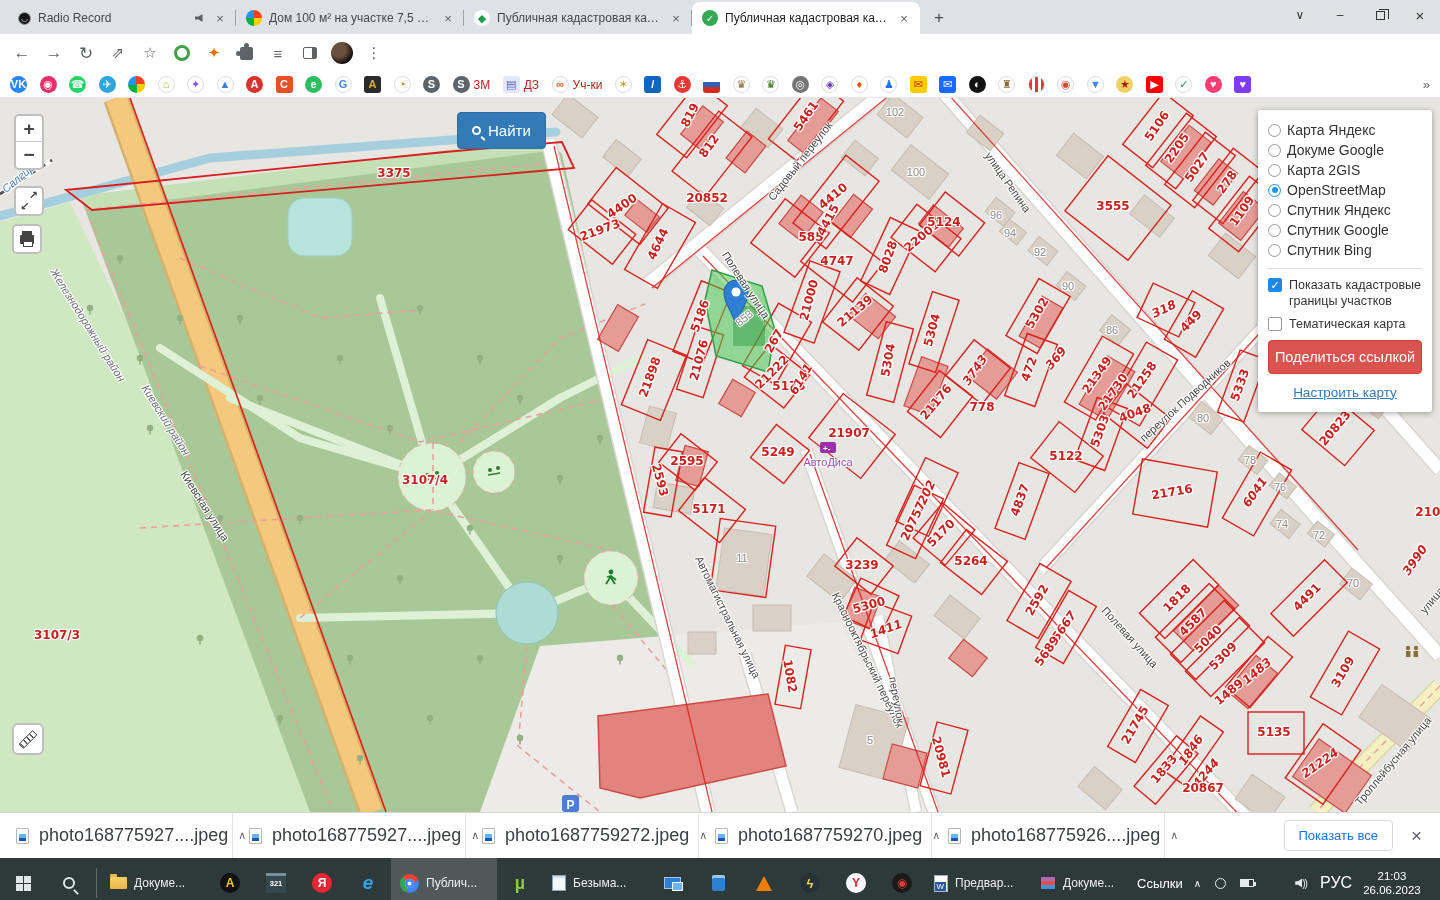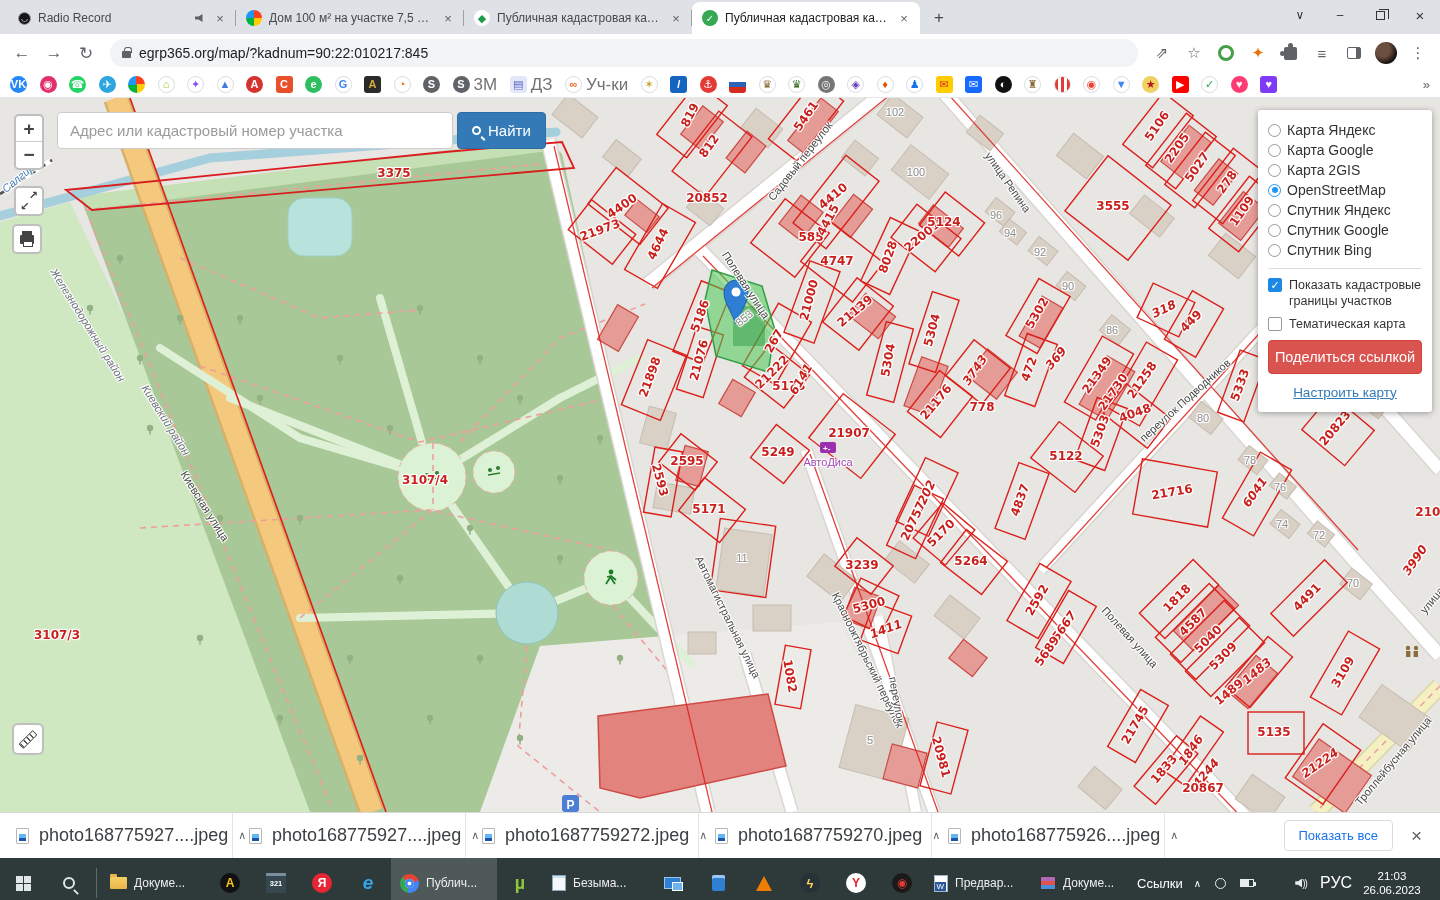"egrp365.org/map/?kadnum=90:22:010217:845" div { html: <div> <span></span> <span>egrp365.org/map/?kadnum=90:22:010217:845</span> </div> -> none }
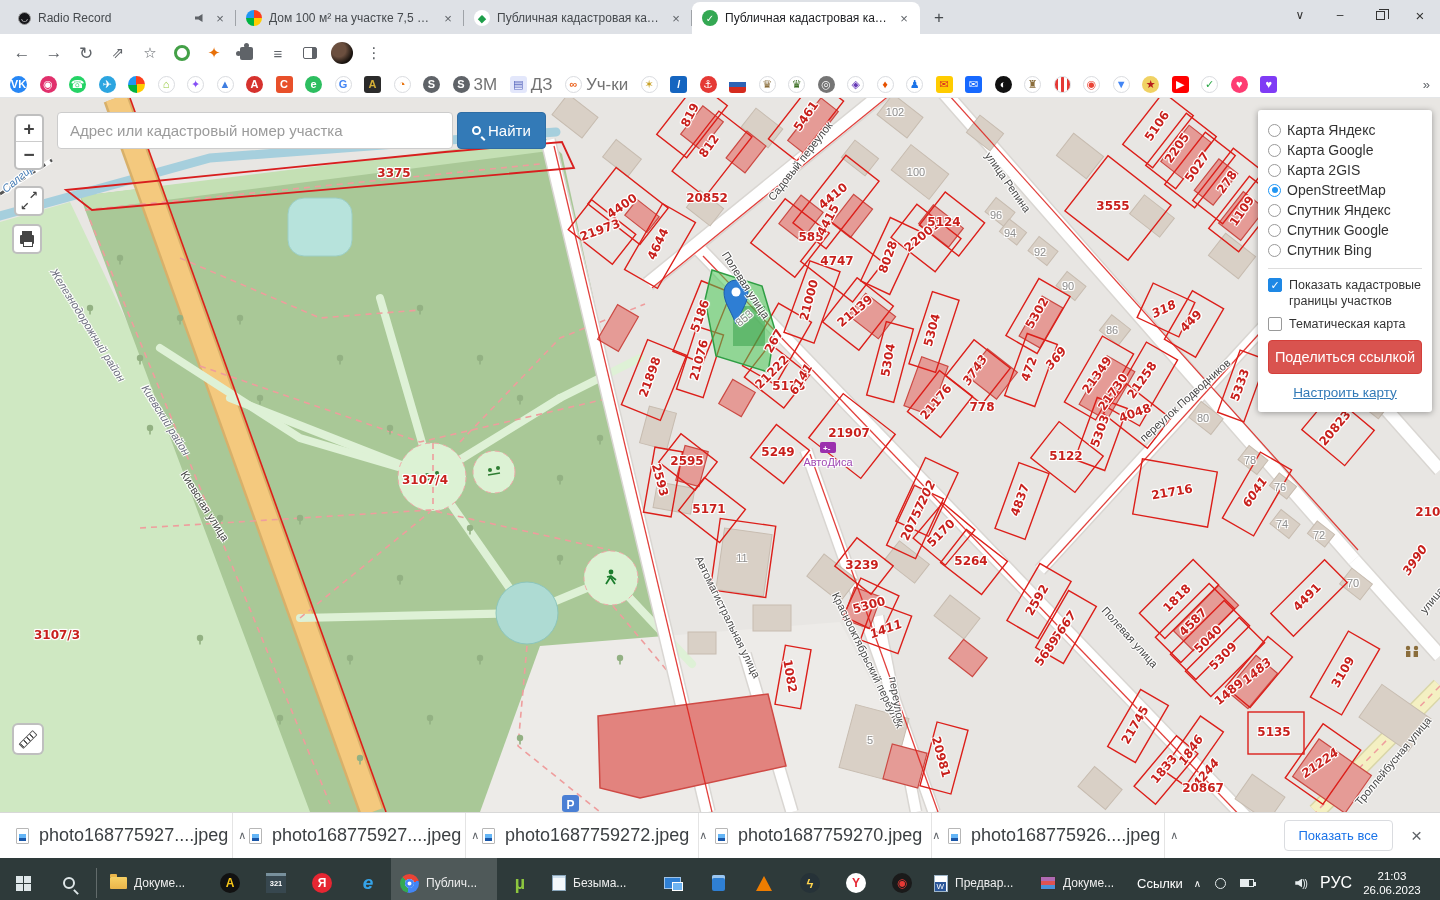"3M" .bm .bml { color: #737373 -> #b91c1c; font-size: 17px -> 12px }
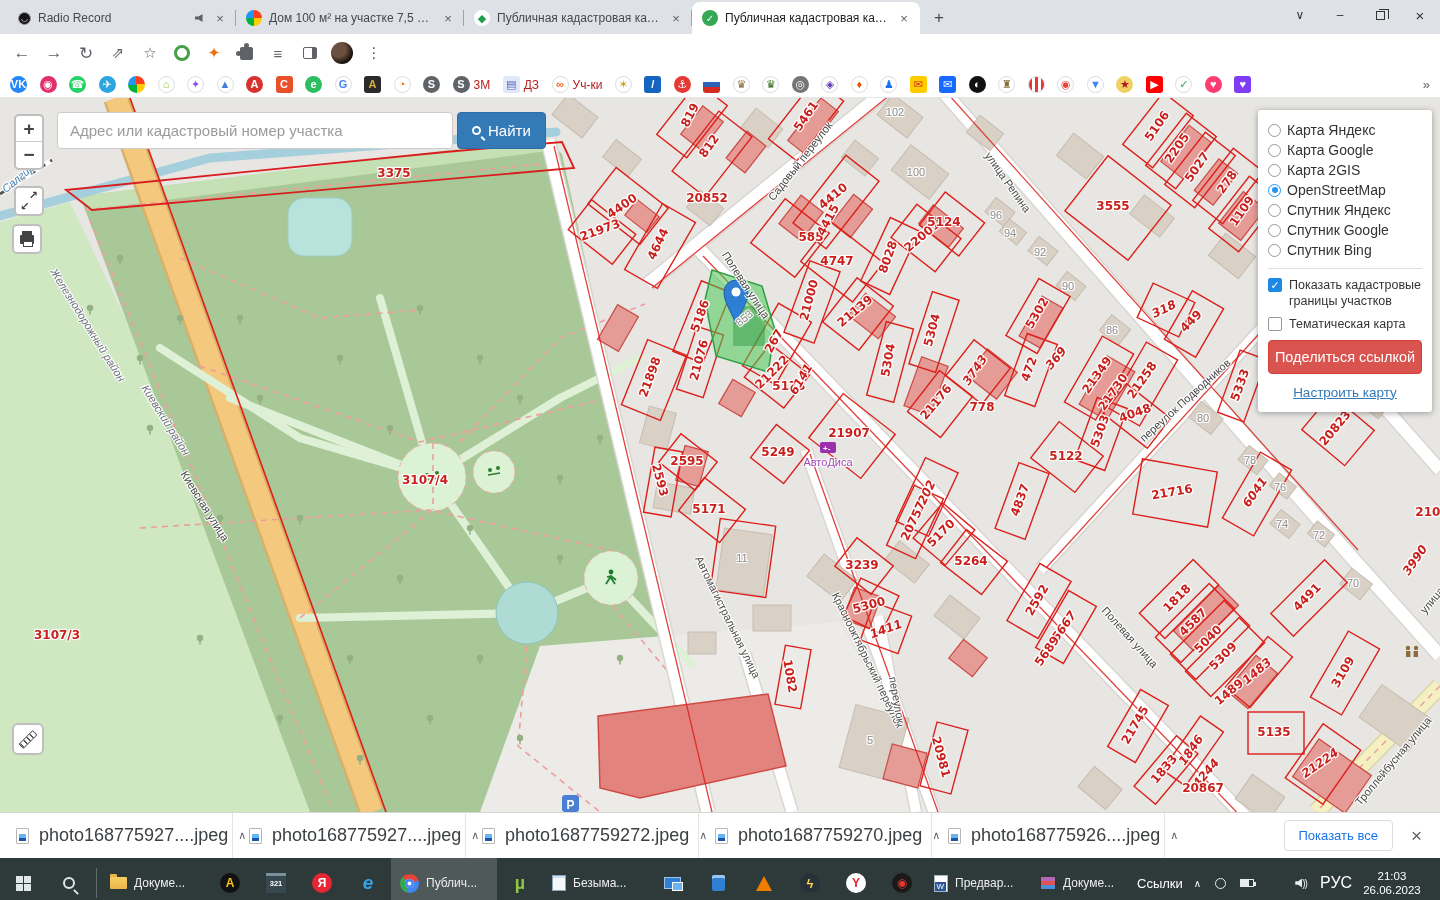"Адрес или кадастровый номер участка" div { html: <div> <input> </div> -> none }
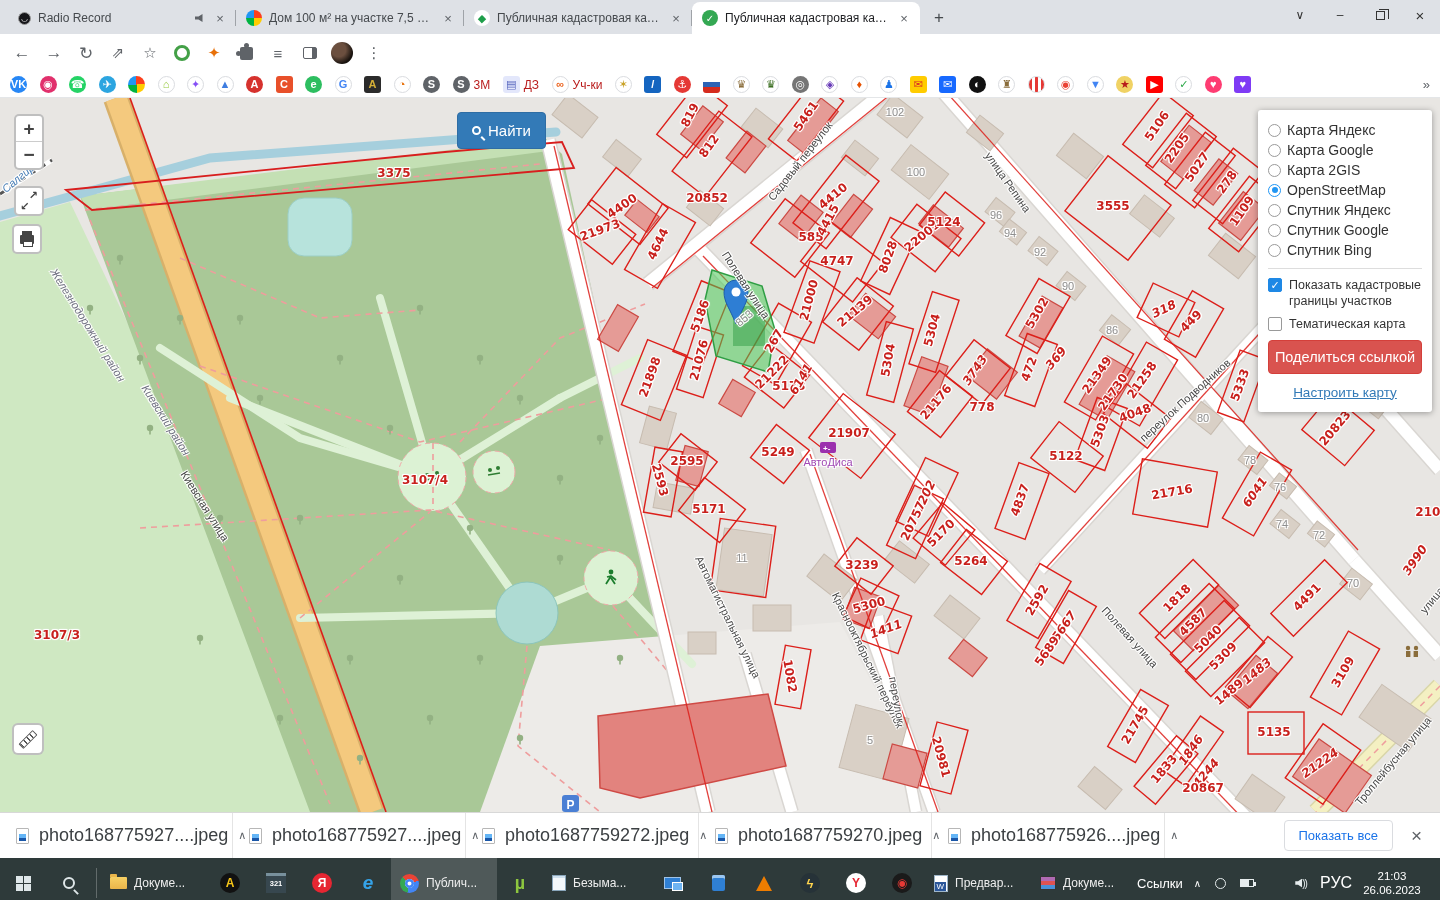"Карта Google" span { text: Карта -> Докуме }
